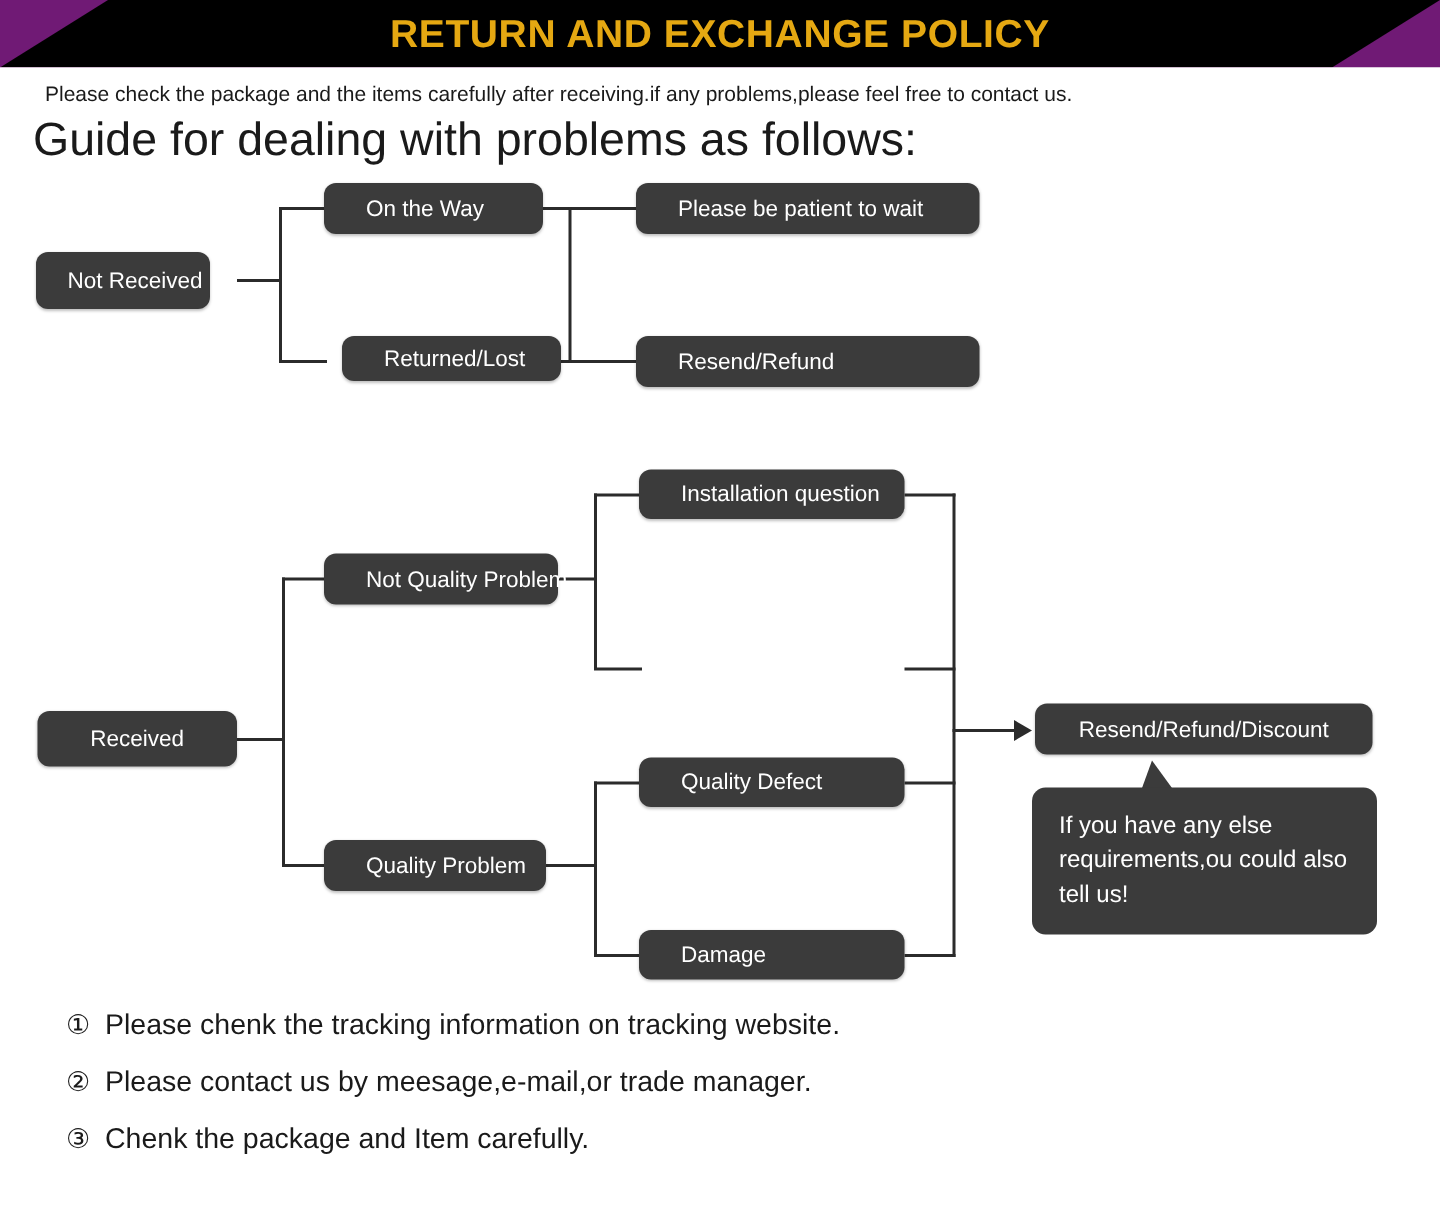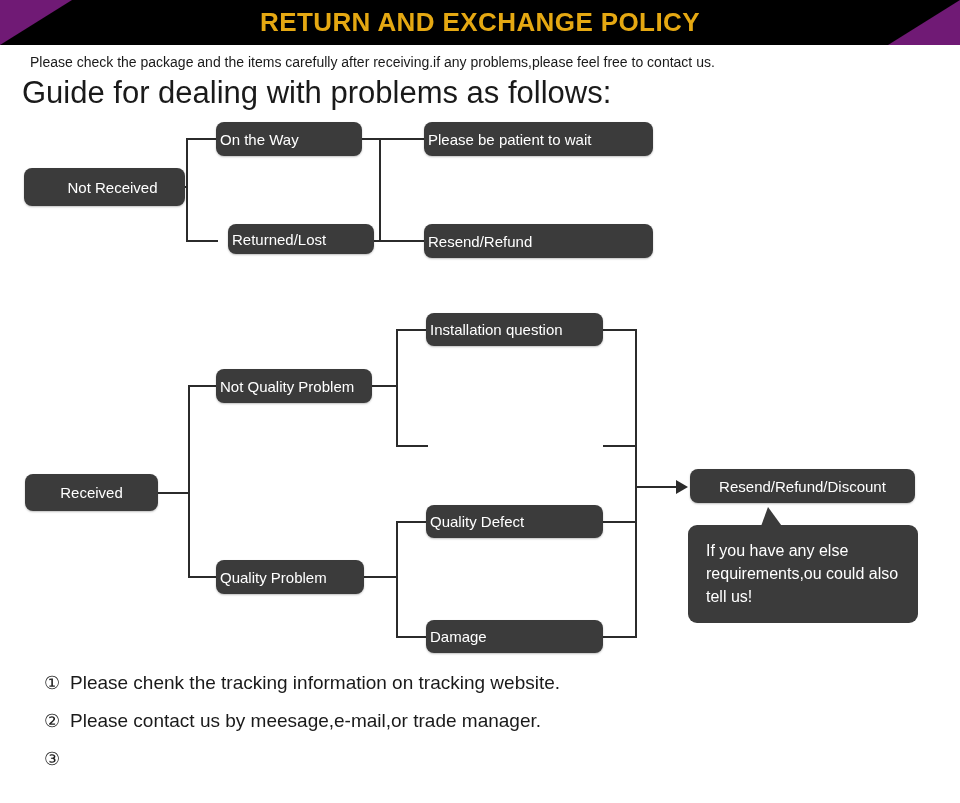"On the Way" .node { padding-left: 4px -> 28px }
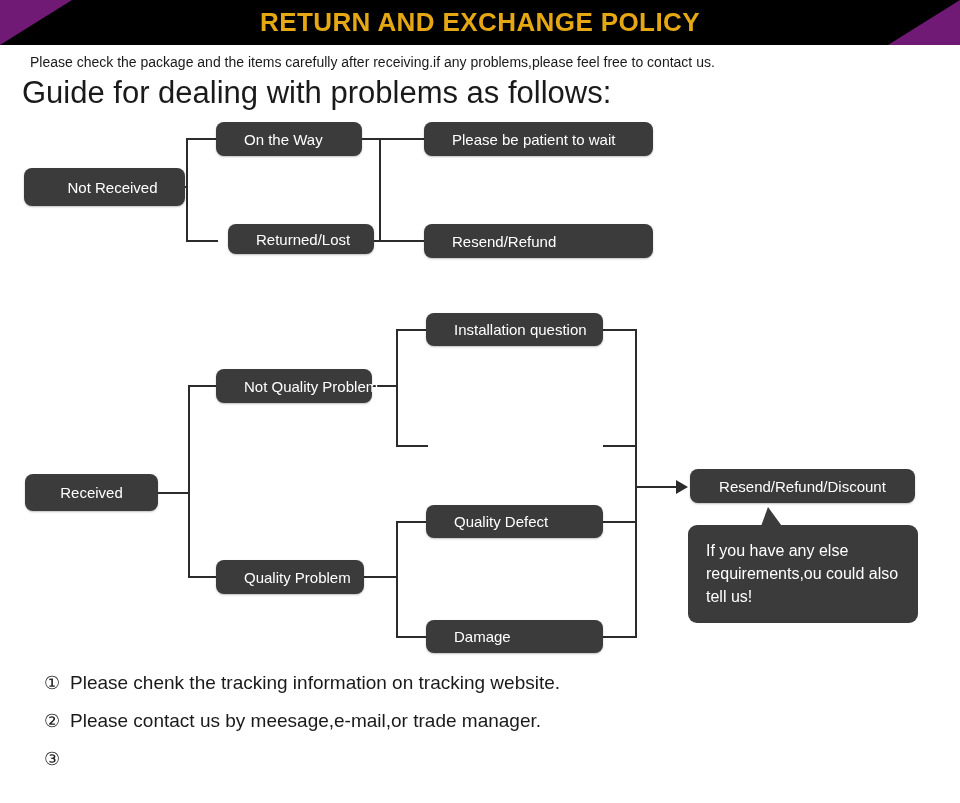"Not Received" div.node { width: 161px -> 116px }
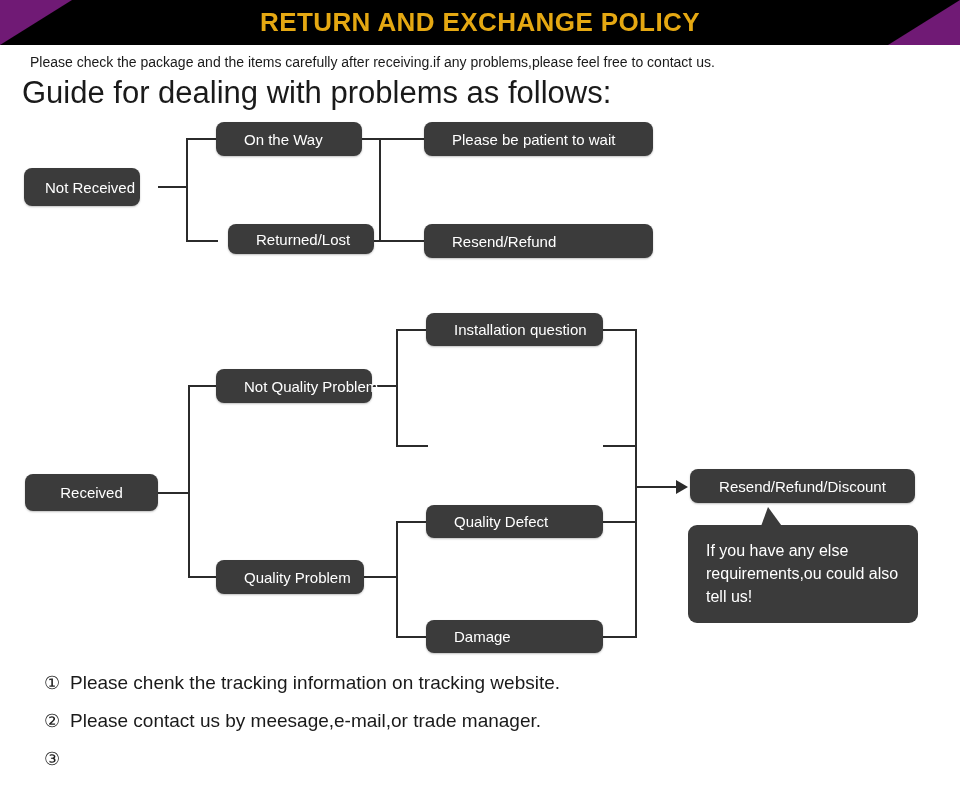"Chenk the package and Item" span { html: none -> <span>Chenk the package and Item carefully.</span> }
